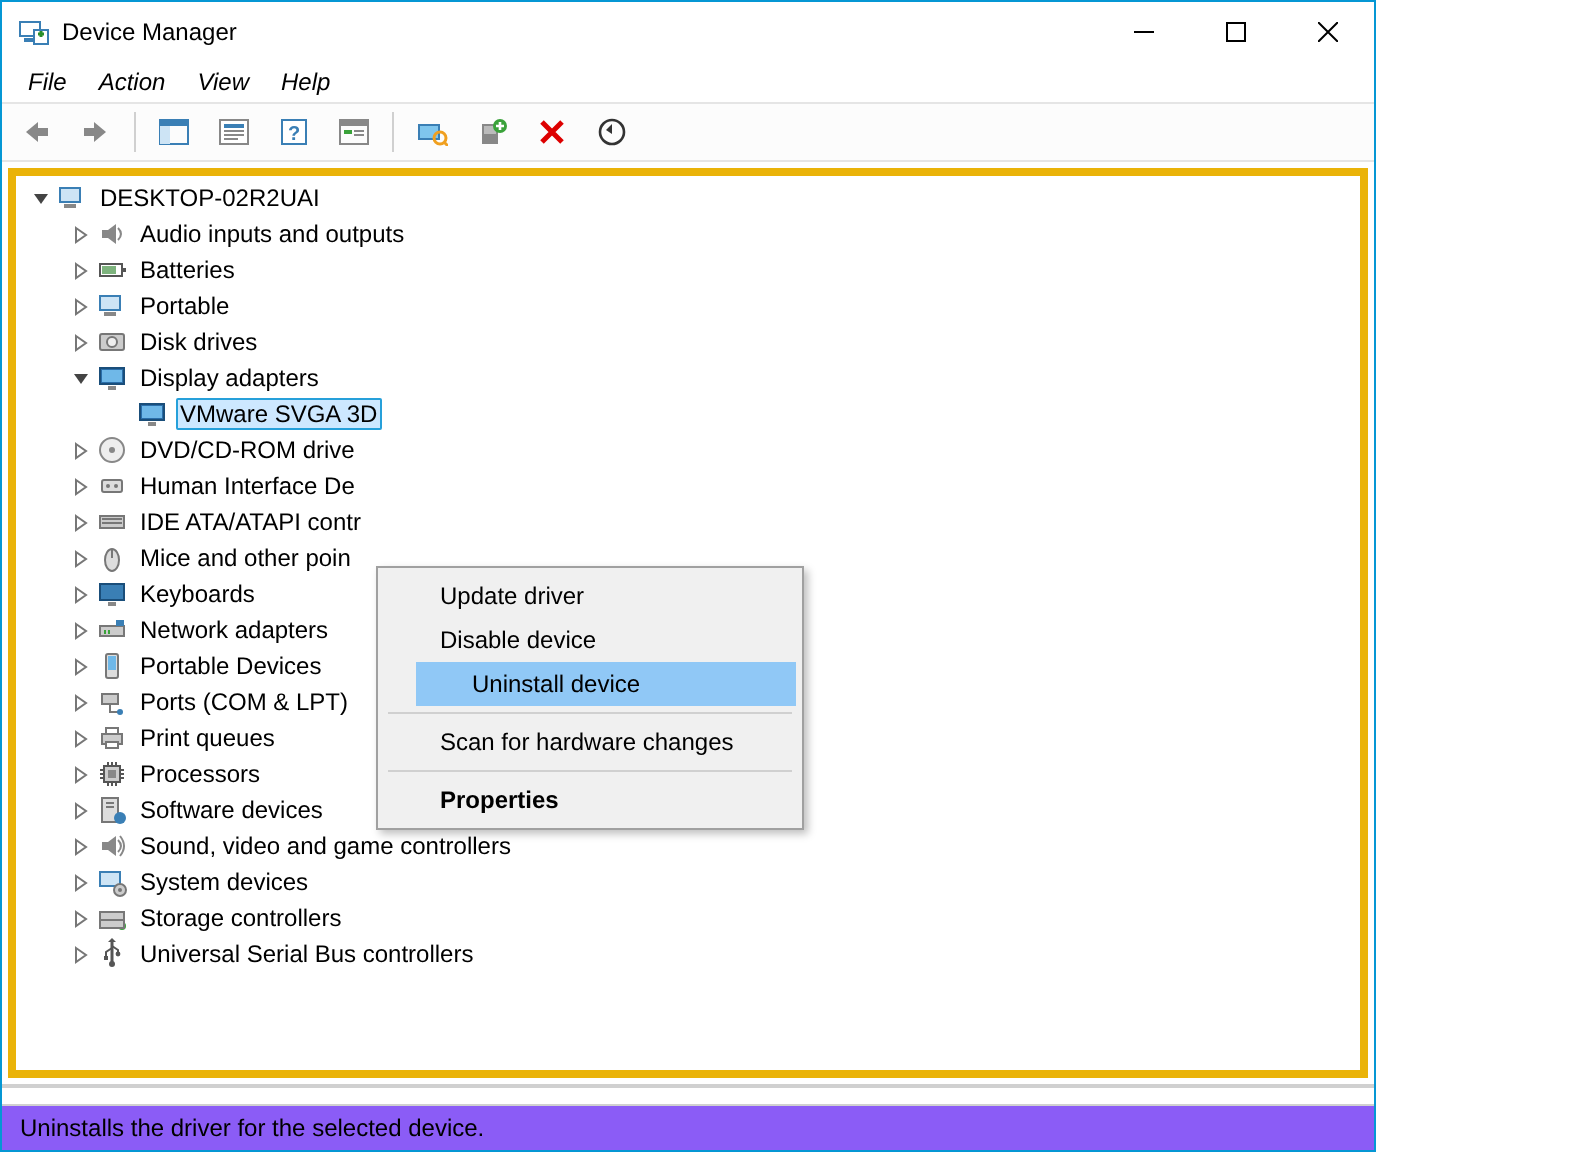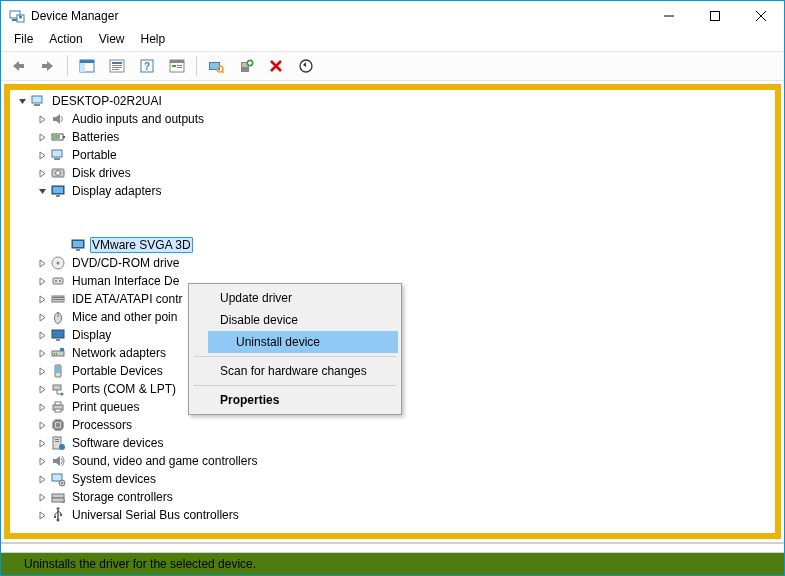"Device Manager" .window { width: 785px -> 688px }
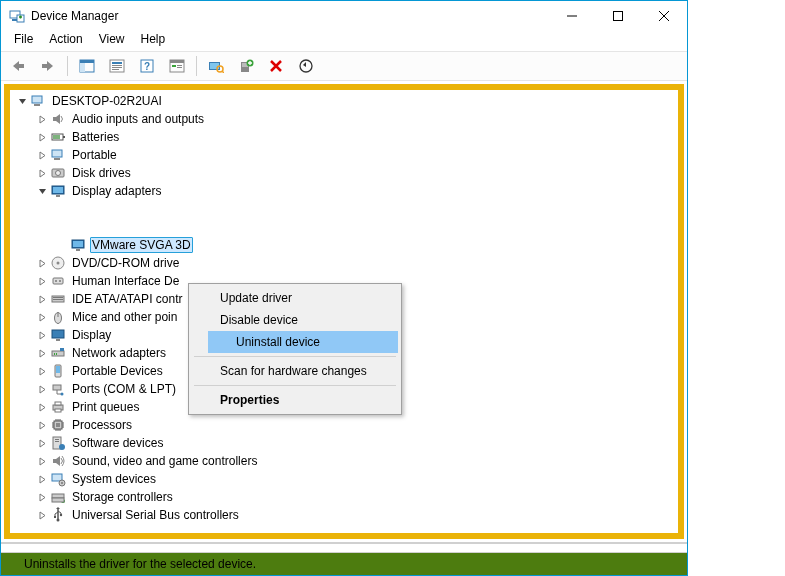"File" .menubar { align-items: flex-start -> center; font-style: none -> italic }
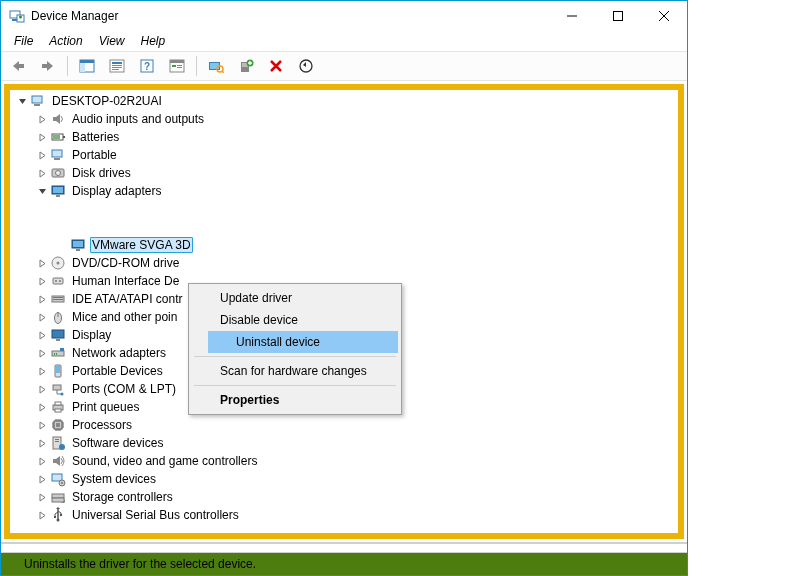"DESKTOP-02R2UAI" .tree-scroll { border: 6px solid #eab308 -> 4px solid #eab308 }
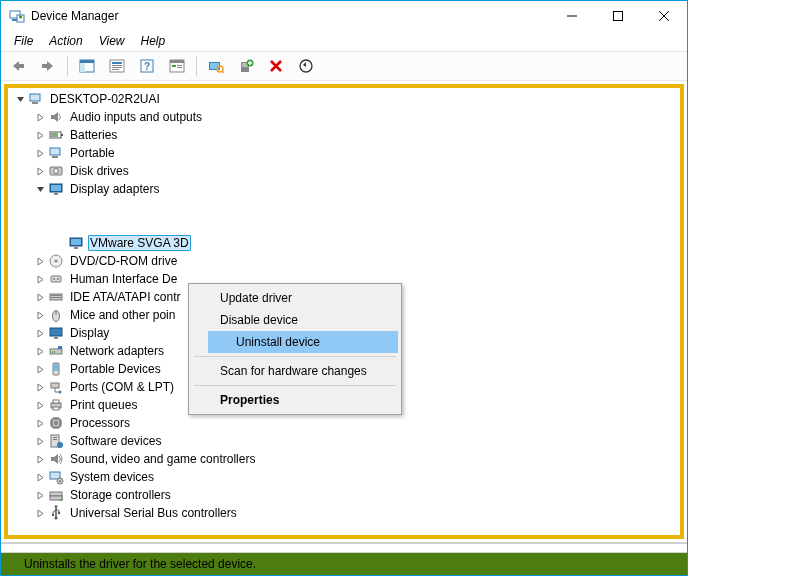"VMware SVGA 3D" .indent-3 { margin-top: 36px -> none }
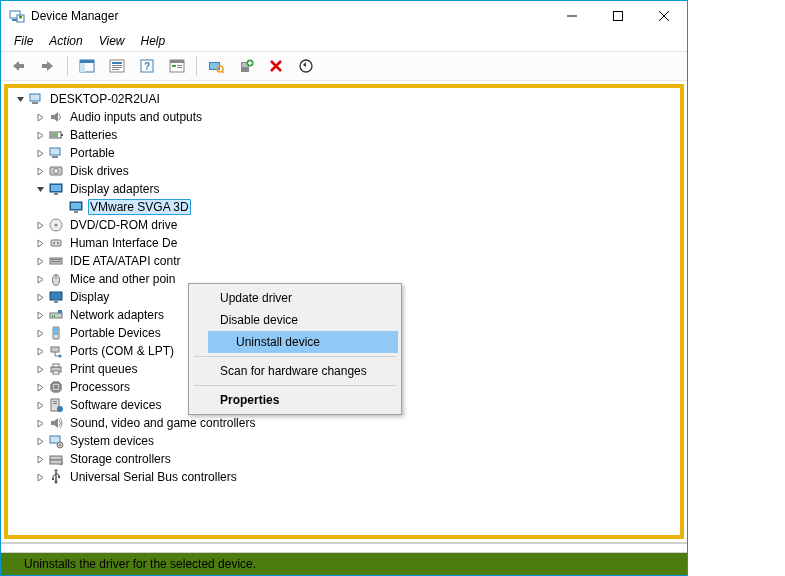"Display" span.label { text: Display -> Keyboards }
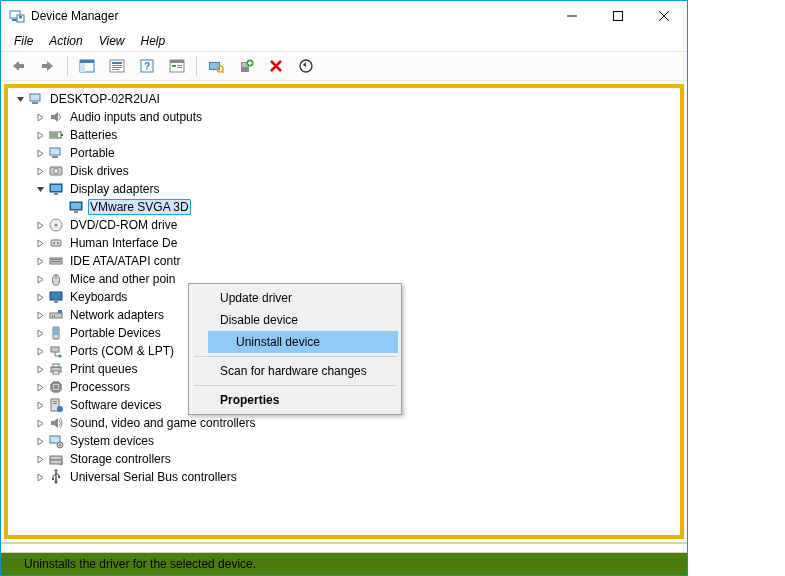"Uninstalls the driver for the" .statusbar { background: #4d7c0f -> #8b5cf6; padding: 0 23px -> 0 9px }
